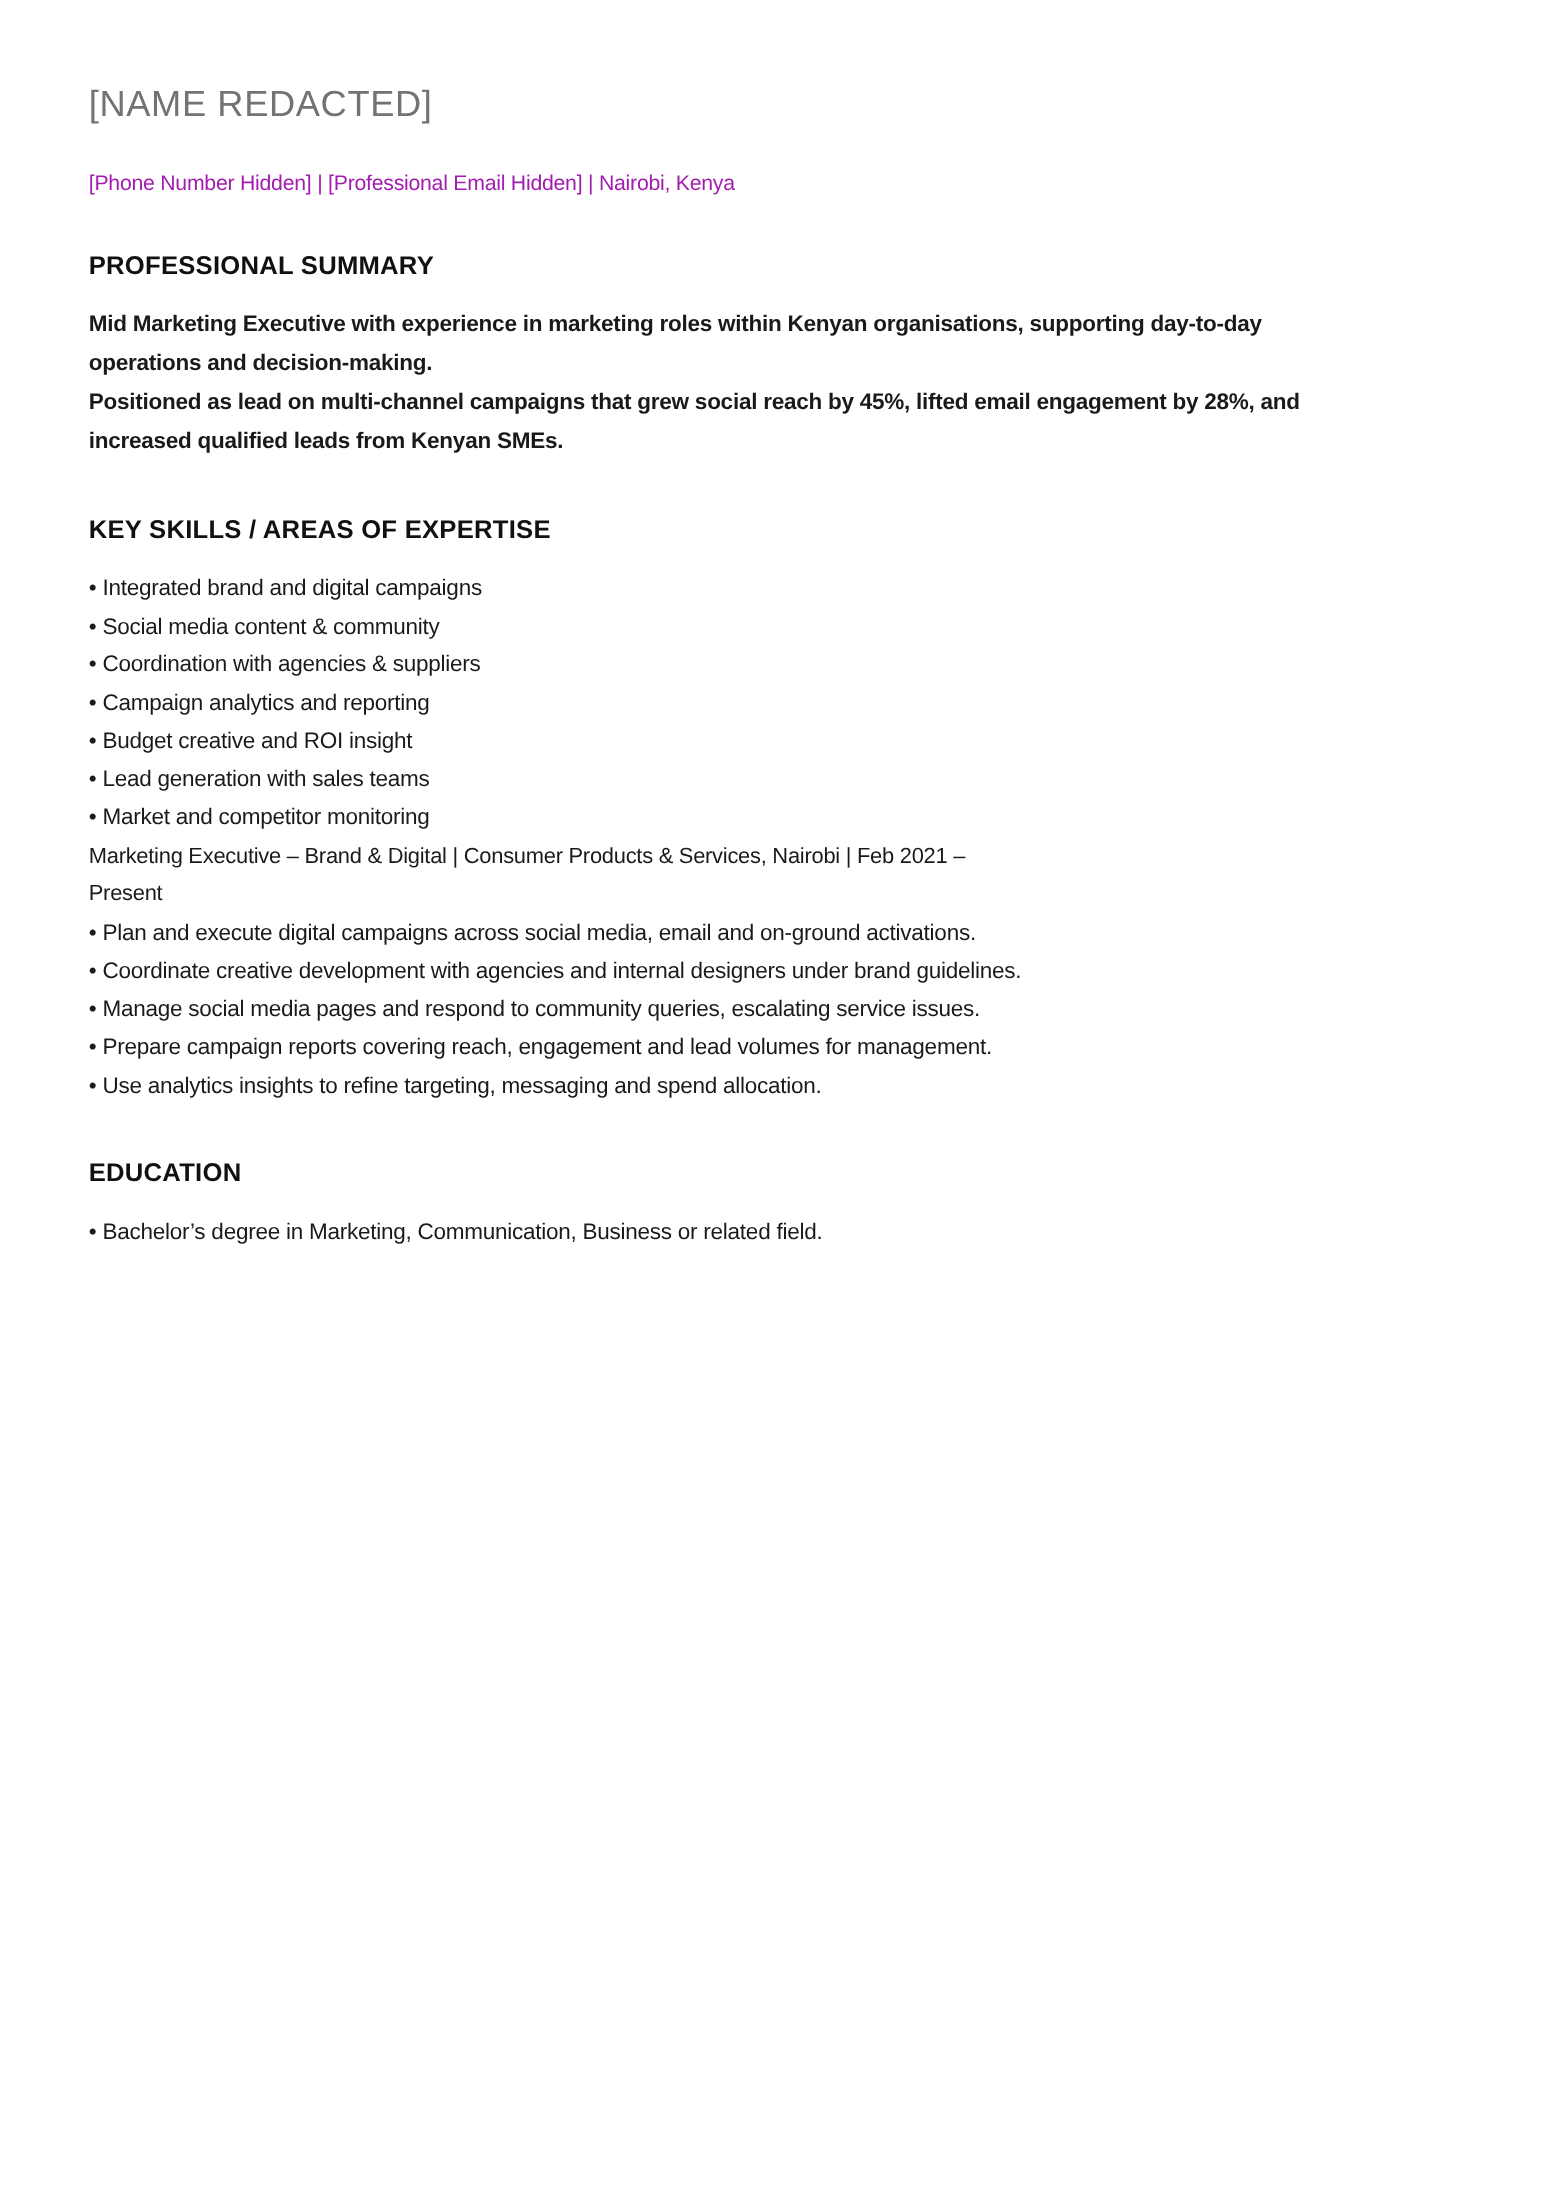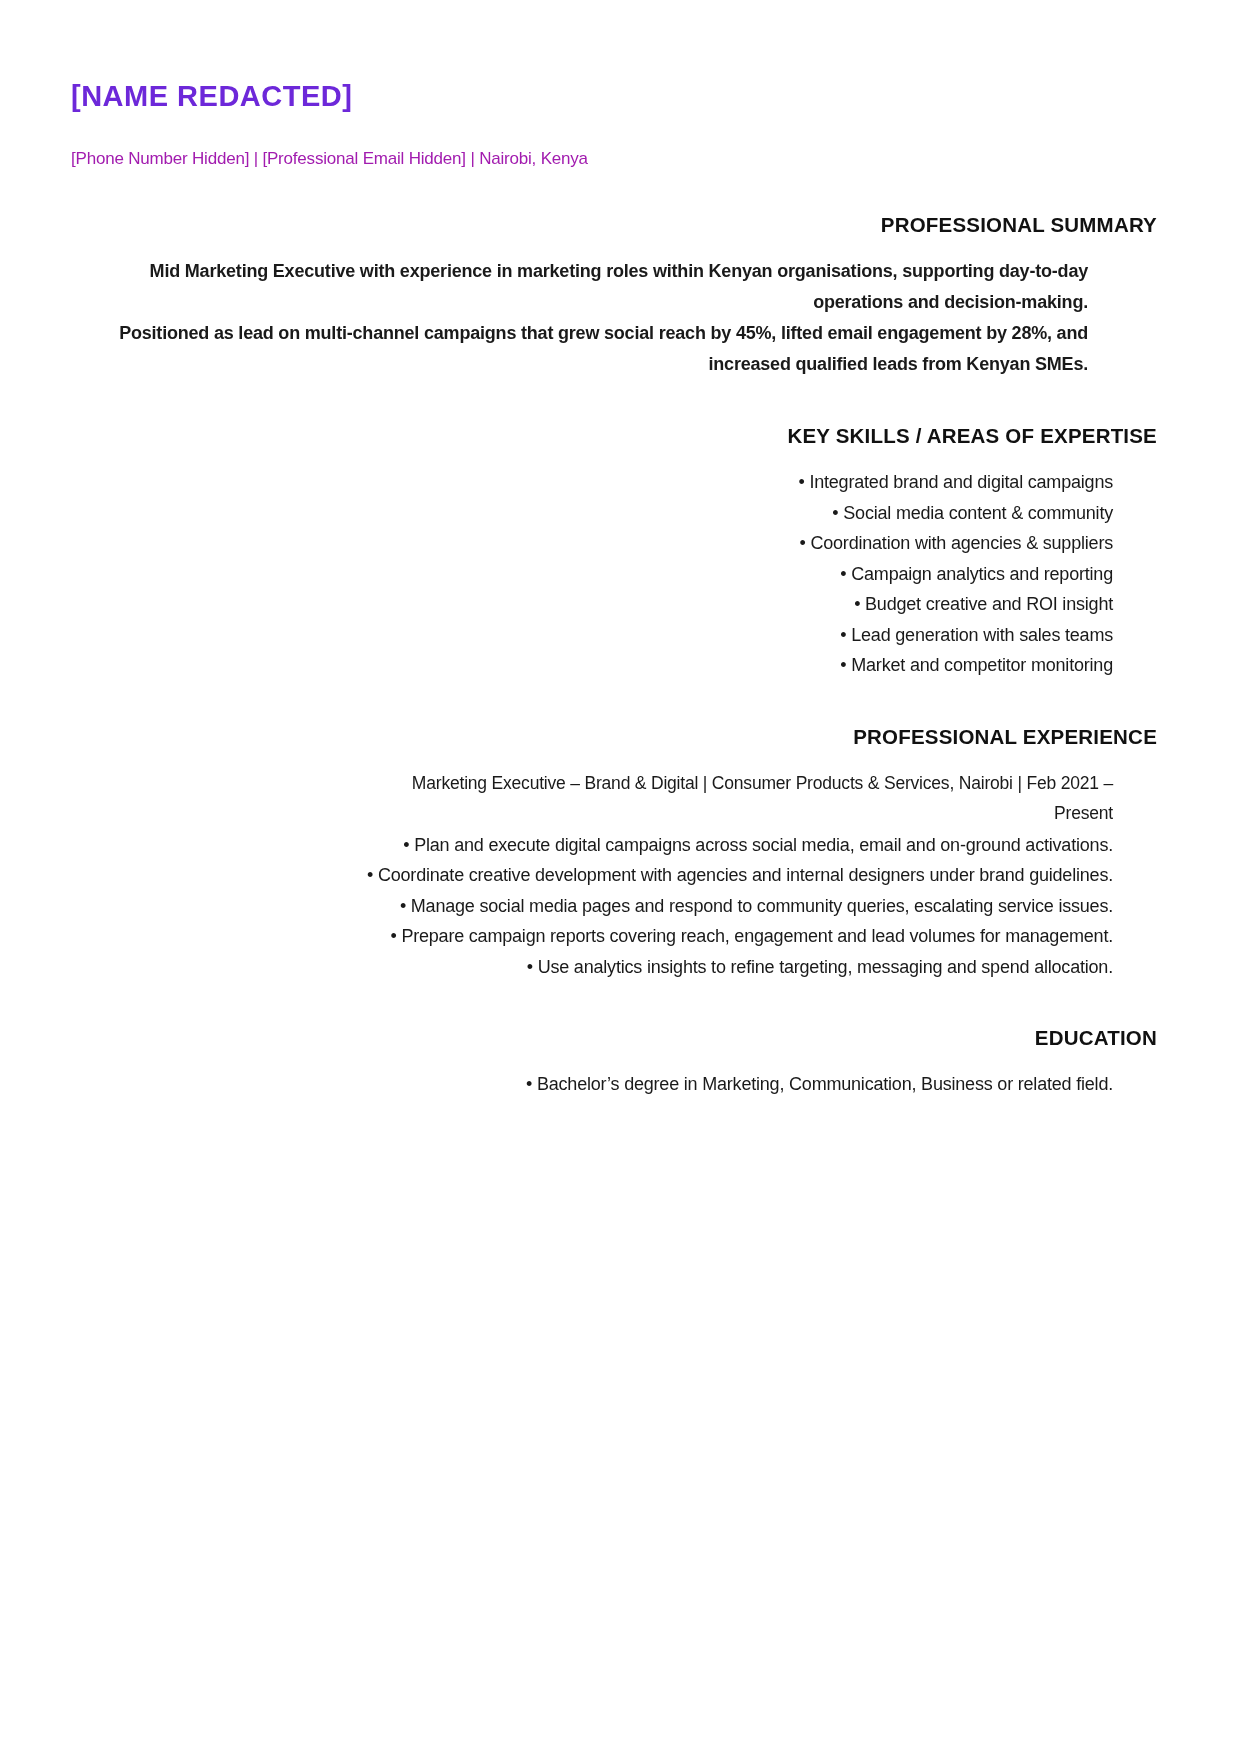"[NAME REDACTED]" .name-title { color: #6d28d9 -> #737373; font-weight: bold -> normal; margin: 12px 0 36px 0 -> 0 0 36px 0 }
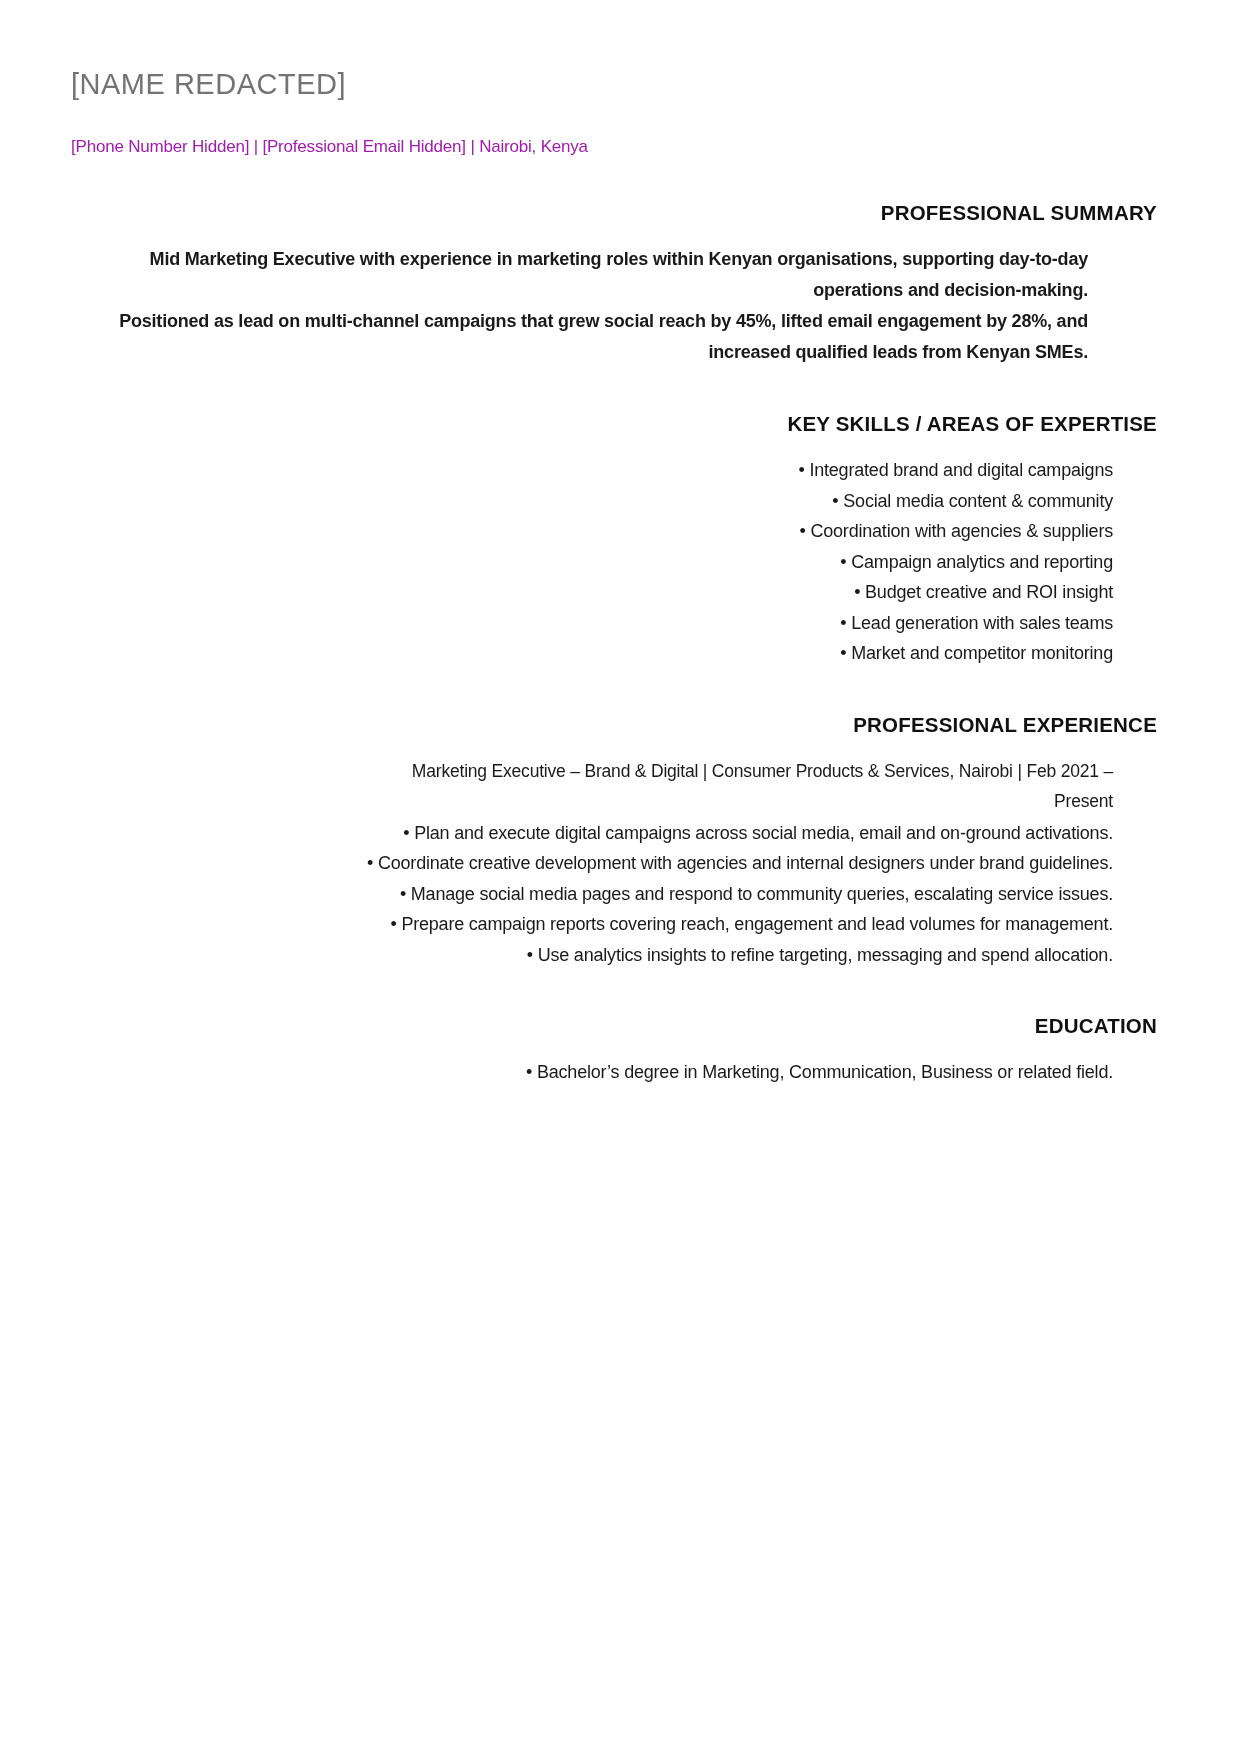"PROFESSIONAL SUMMARY" .section { margin: 12px -> 0; text-align: right -> none }
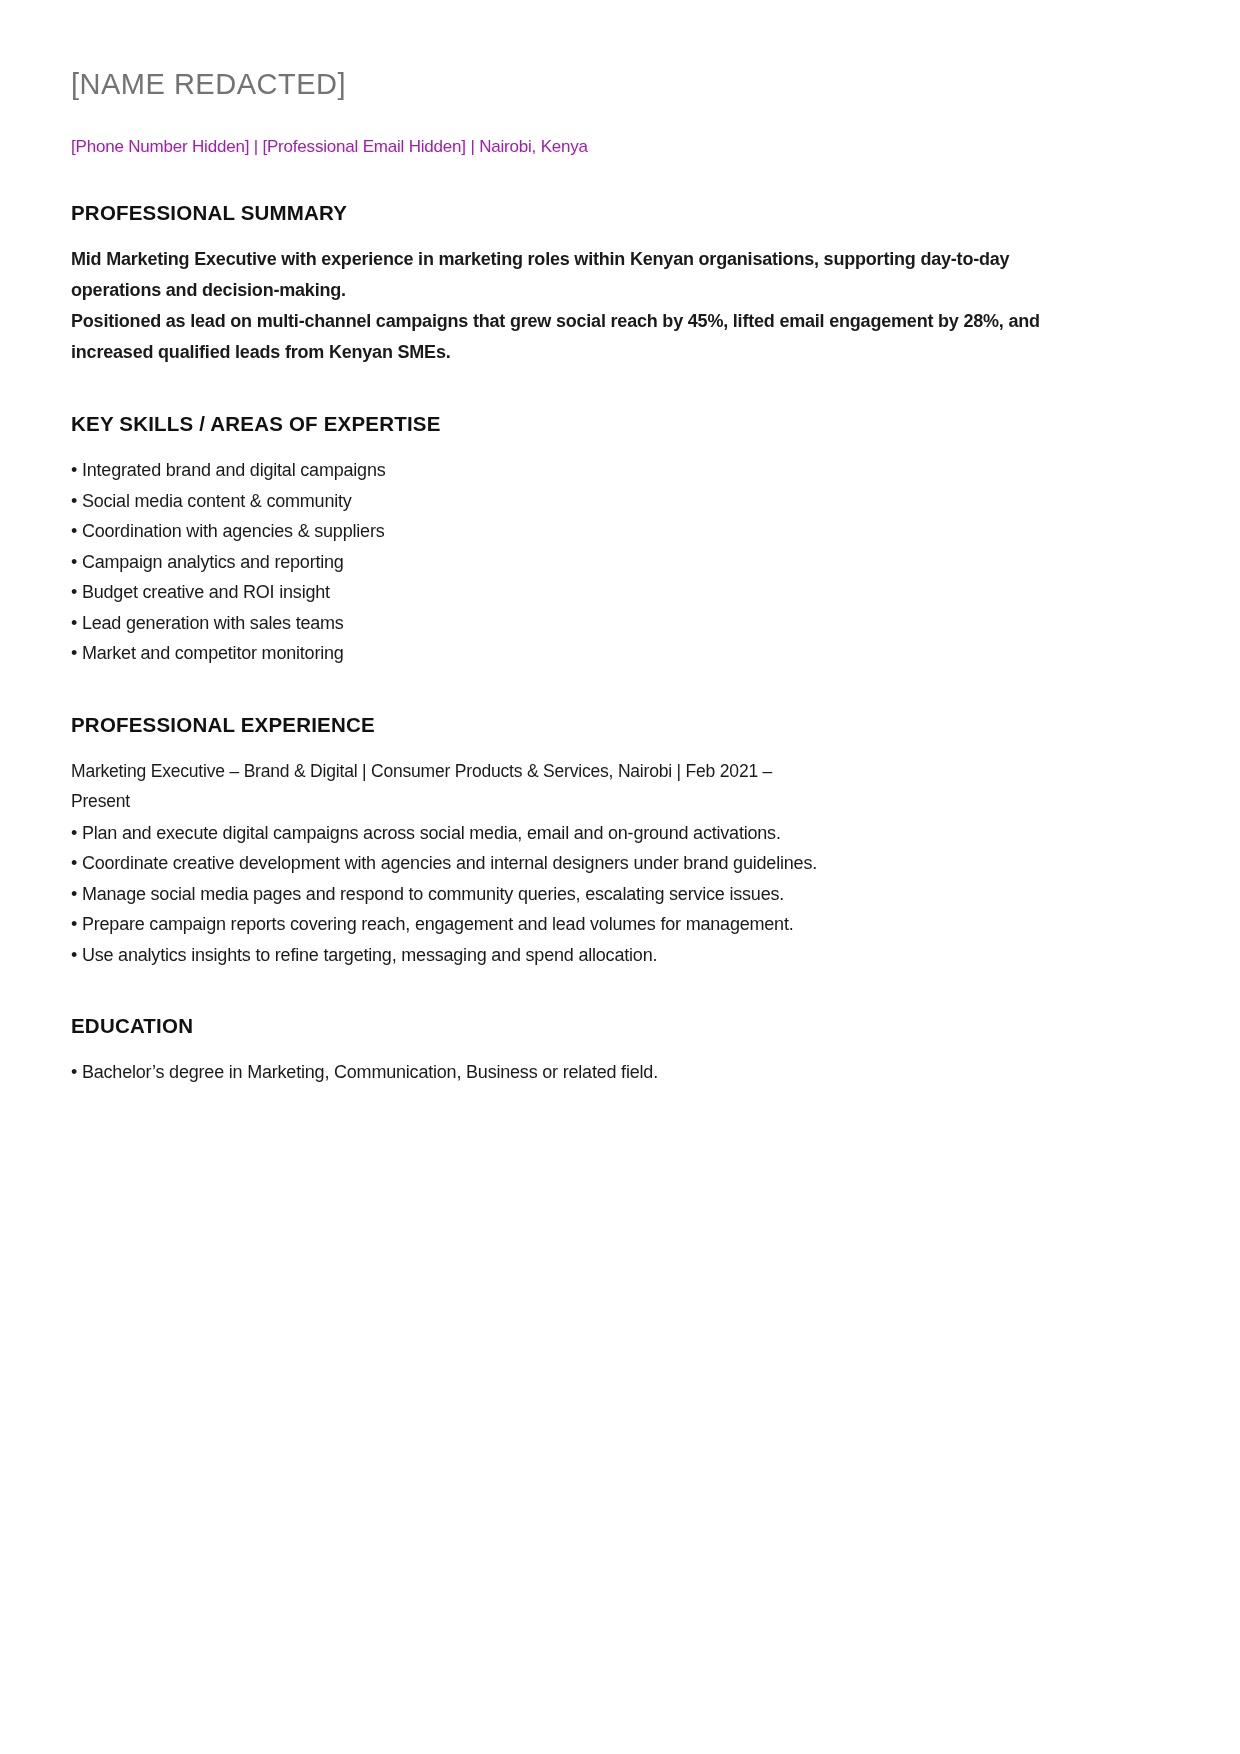"PROFESSIONAL EXPERIENCE" h2.section-heading { html: <h2>PROFESSIONAL EXPERIENCE</h2> -> none }
